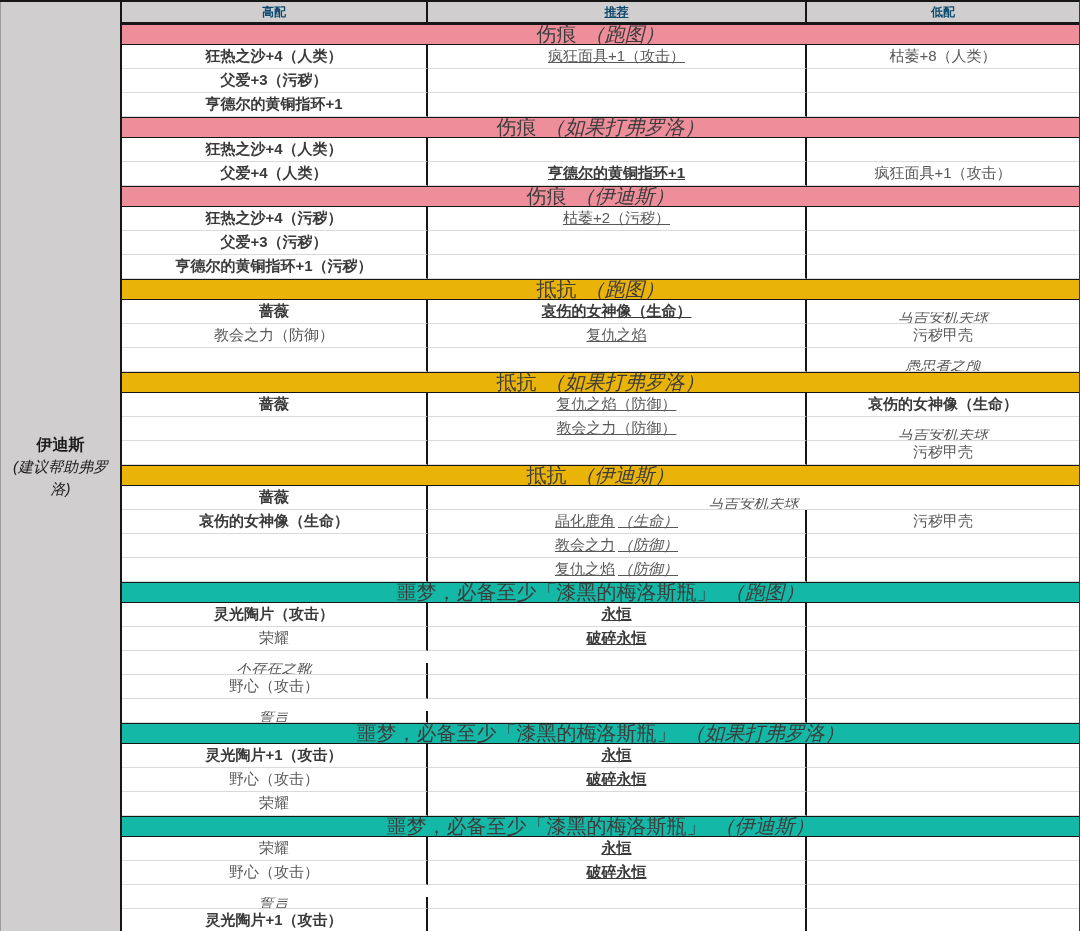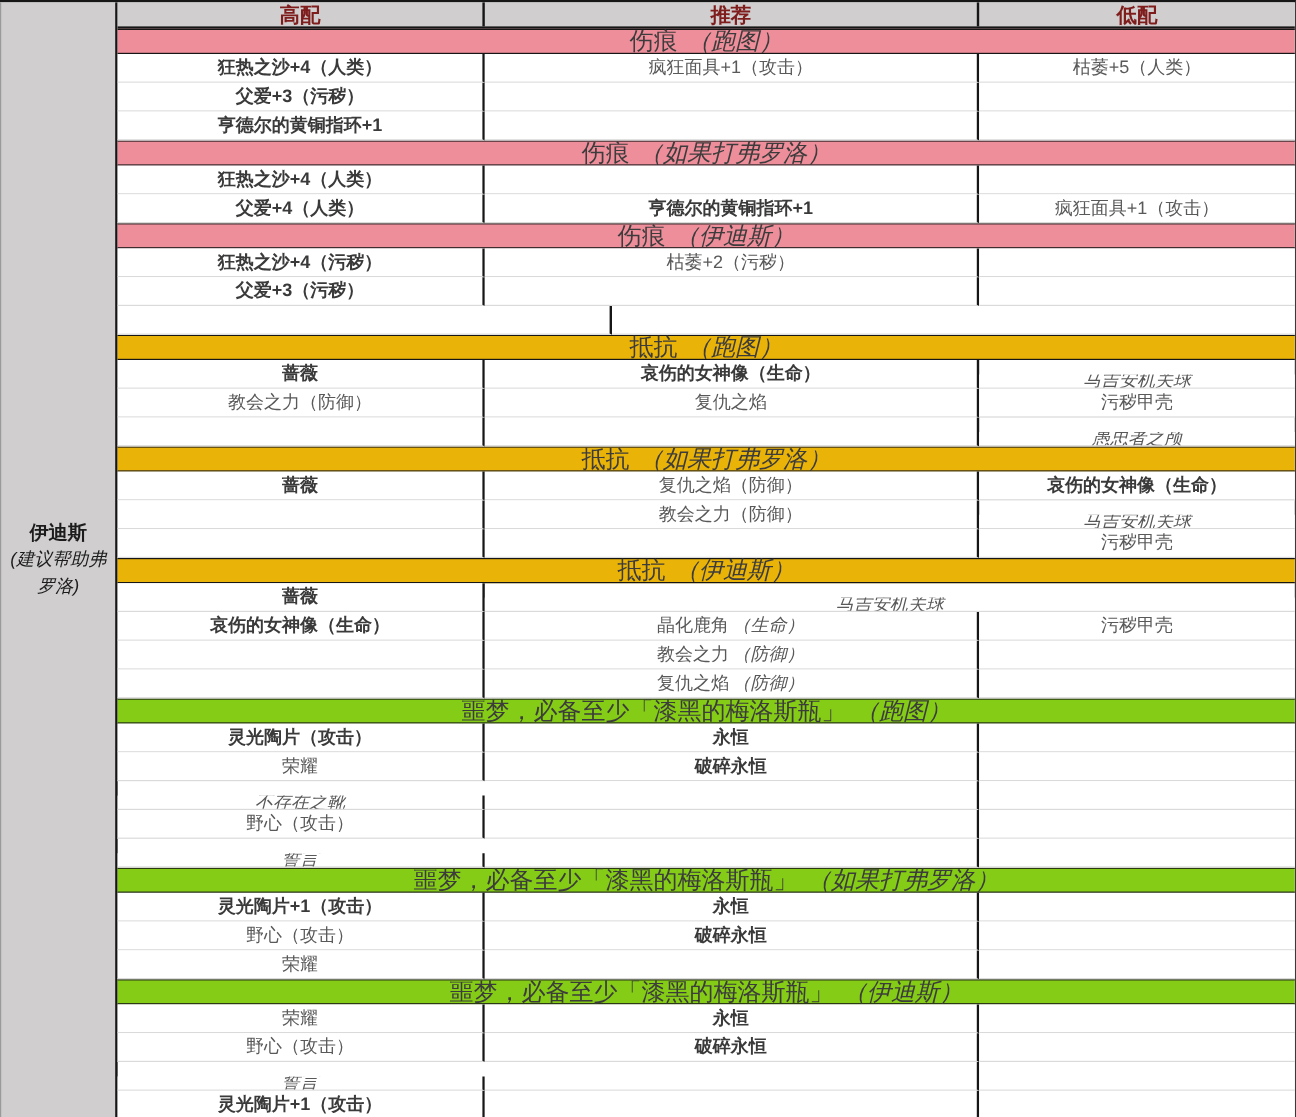"高配" .hcell { color: #7f1d1d -> #0c4a6e; font-size: 17px -> 12px }
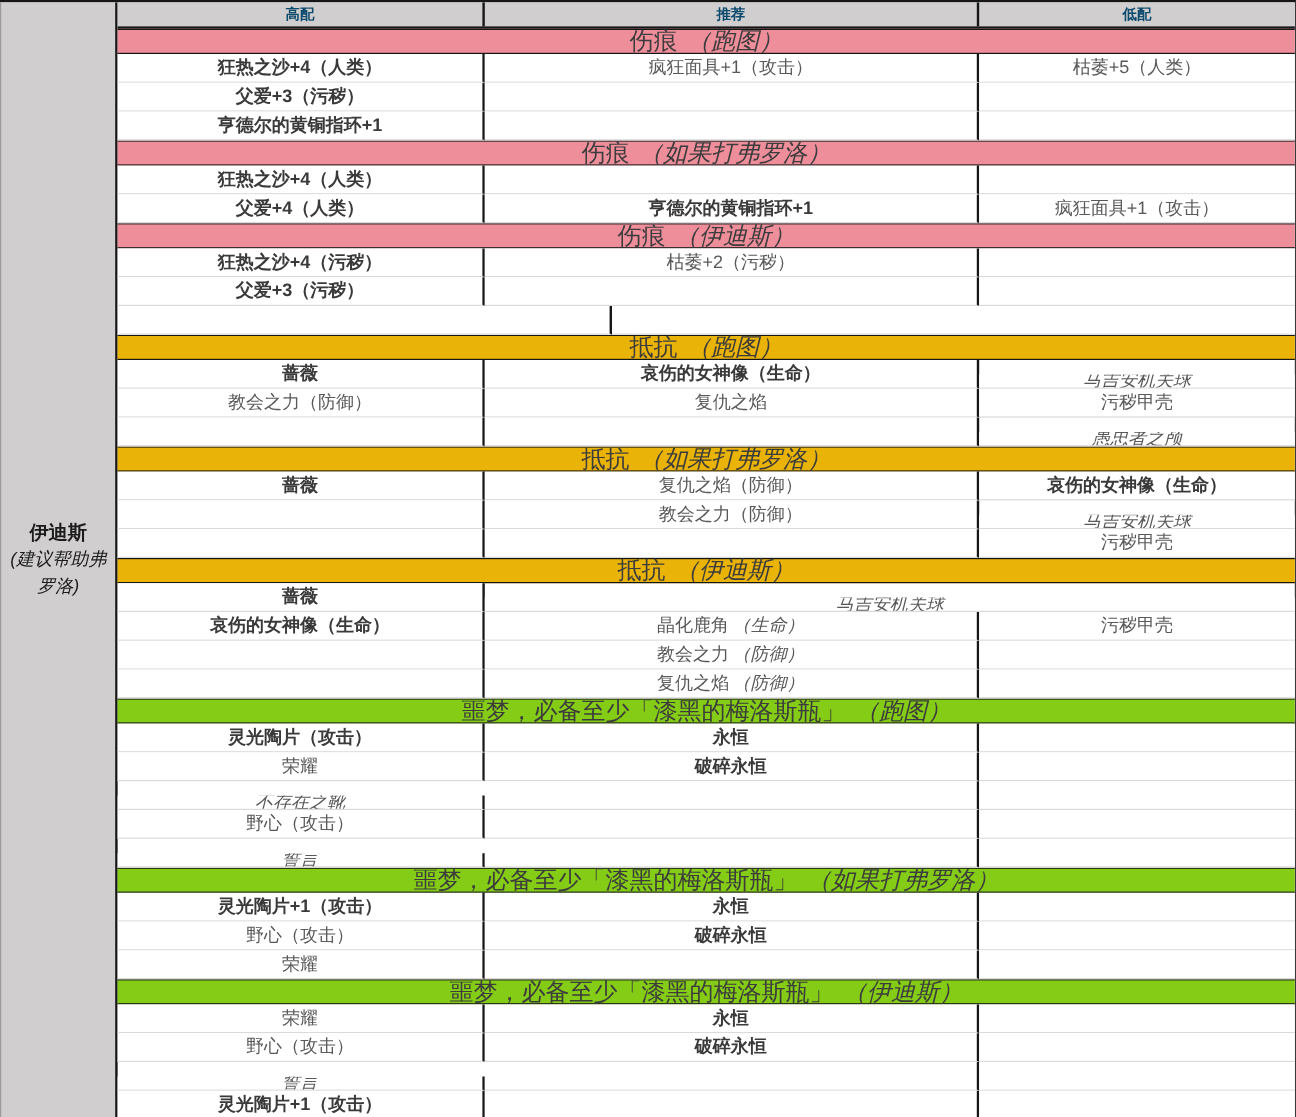"推荐" .w1 { text-decoration: none -> underline; width: 412px -> 379px }
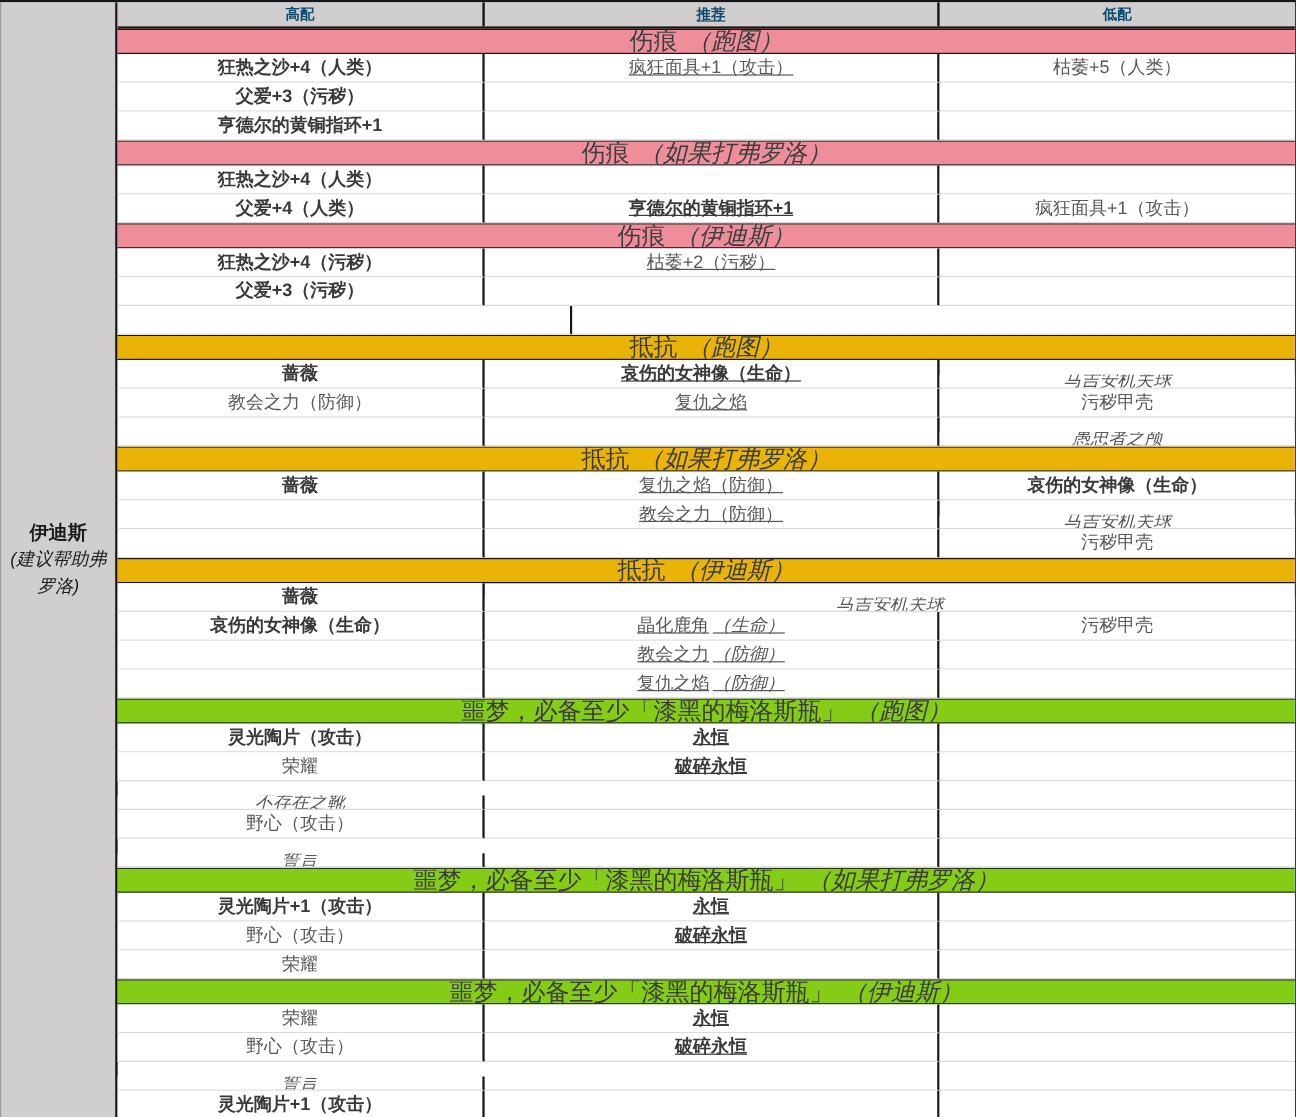"枯萎+5（人类）" span { text: +5 -> +8 }
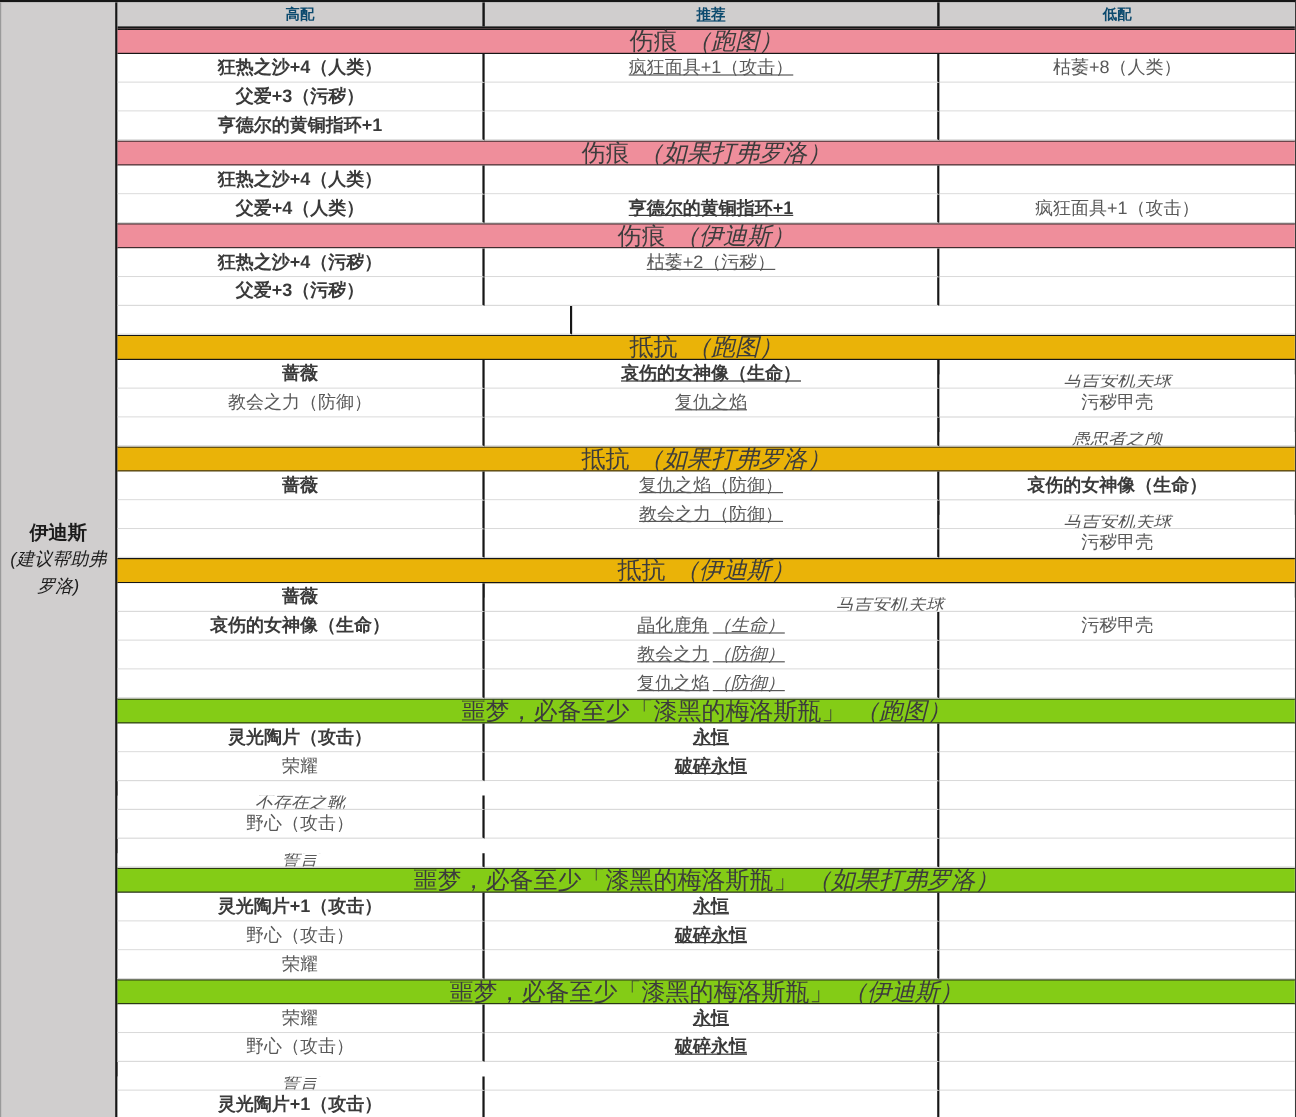"亨德尔的黄铜指环+1（污秽）" div.cell { html: none -> <div> <span>亨德尔的黄铜指环+1（污秽）</span> </div> }
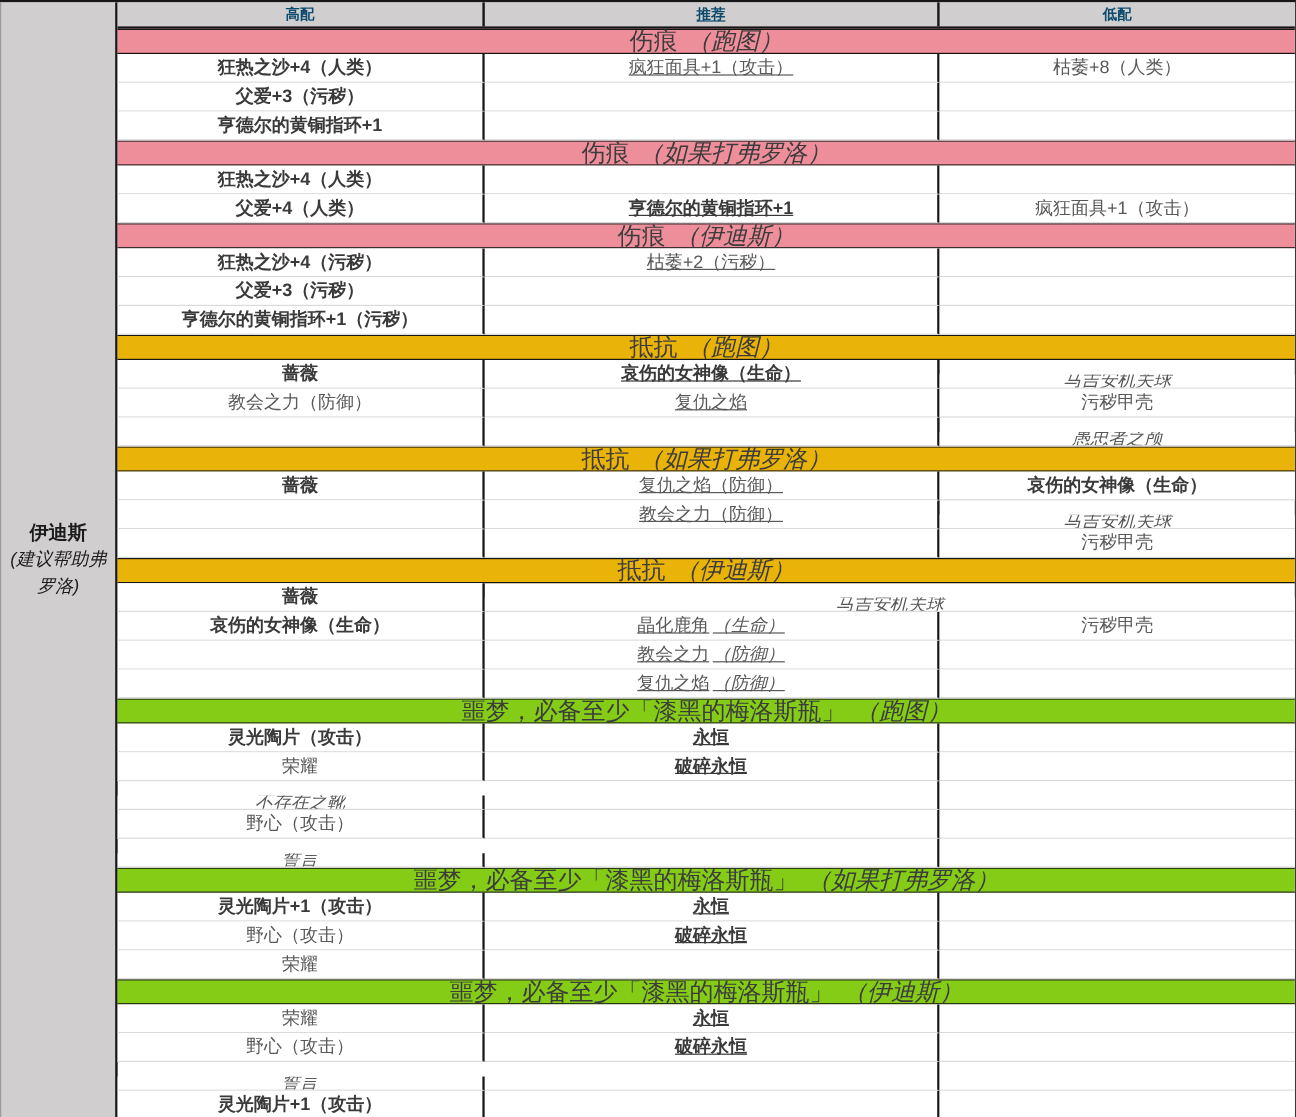"伊迪斯" .sidebar { width: 98px -> 122px }
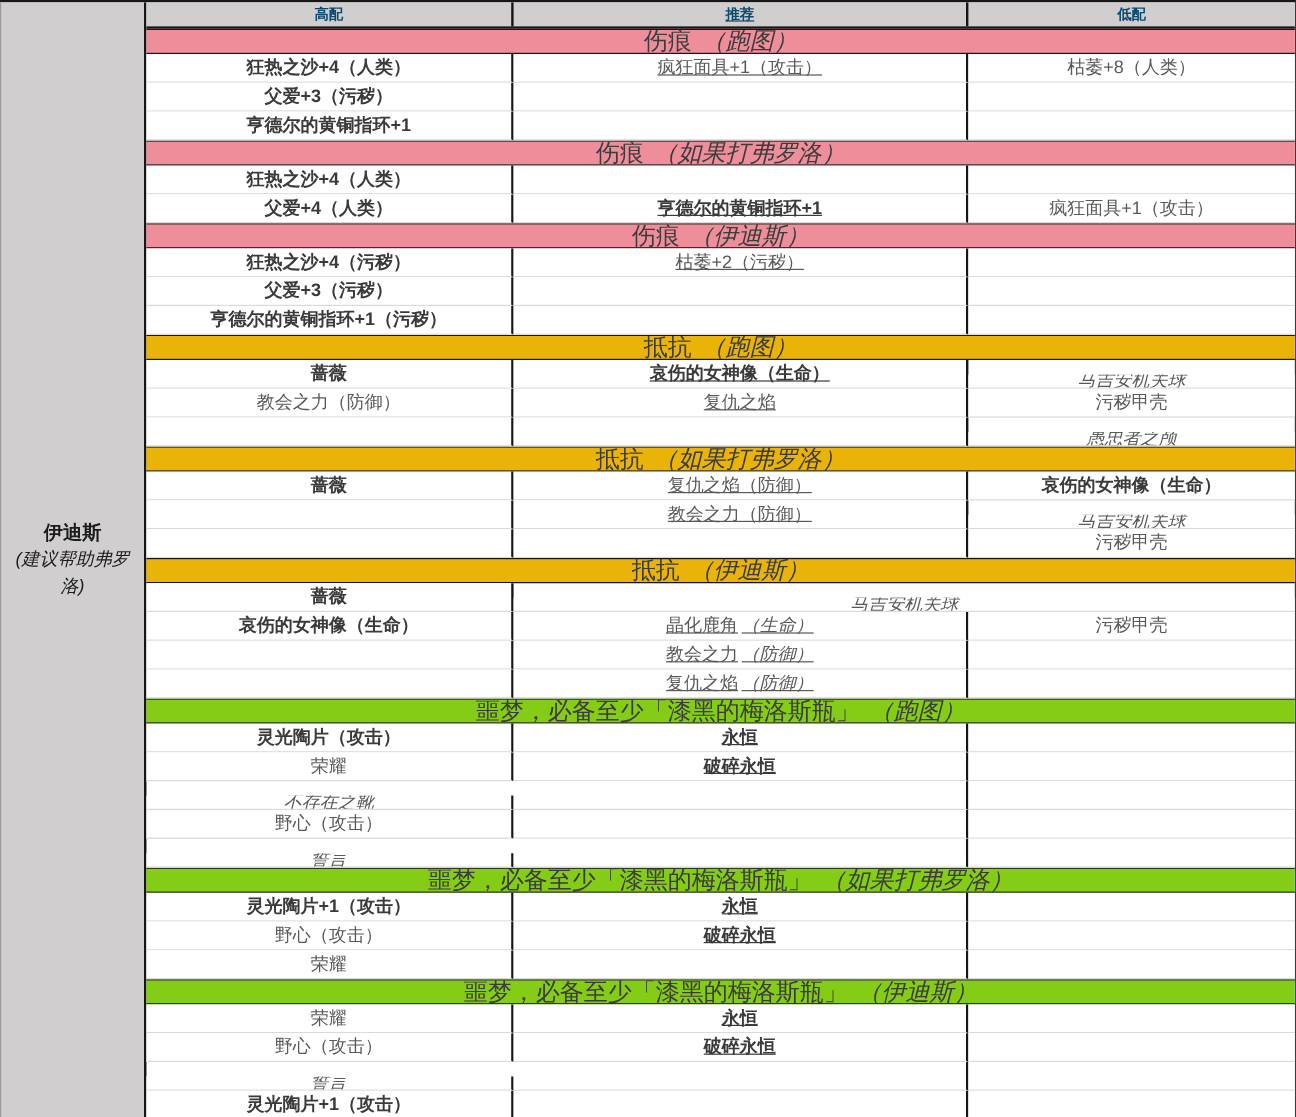"噩梦，必备至少「漆黑的梅洛斯瓶」" .band.blue { background: #84cc16 -> #14b8a6 }
